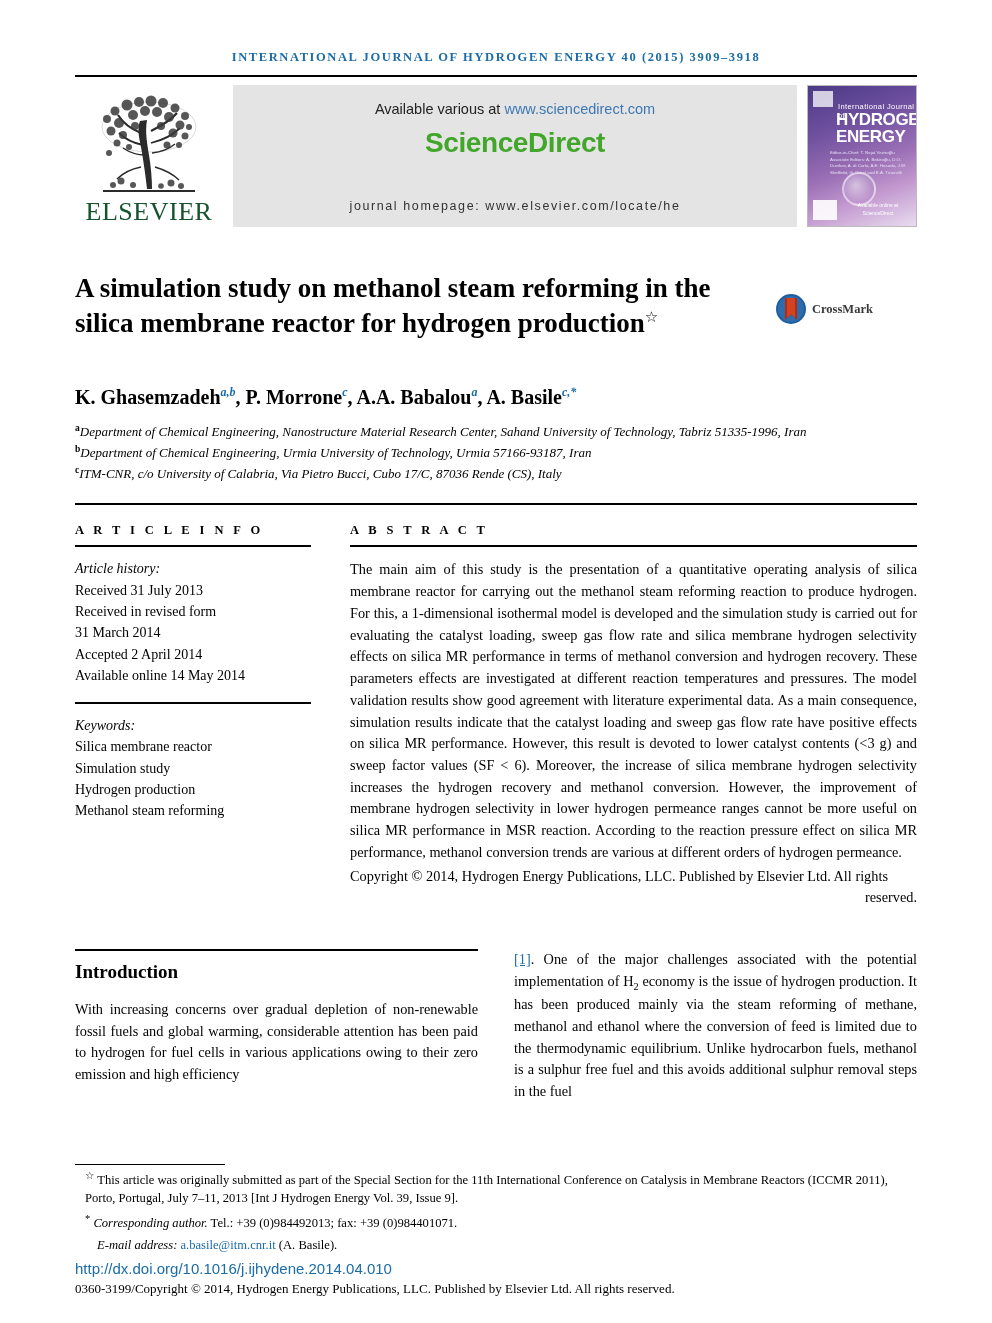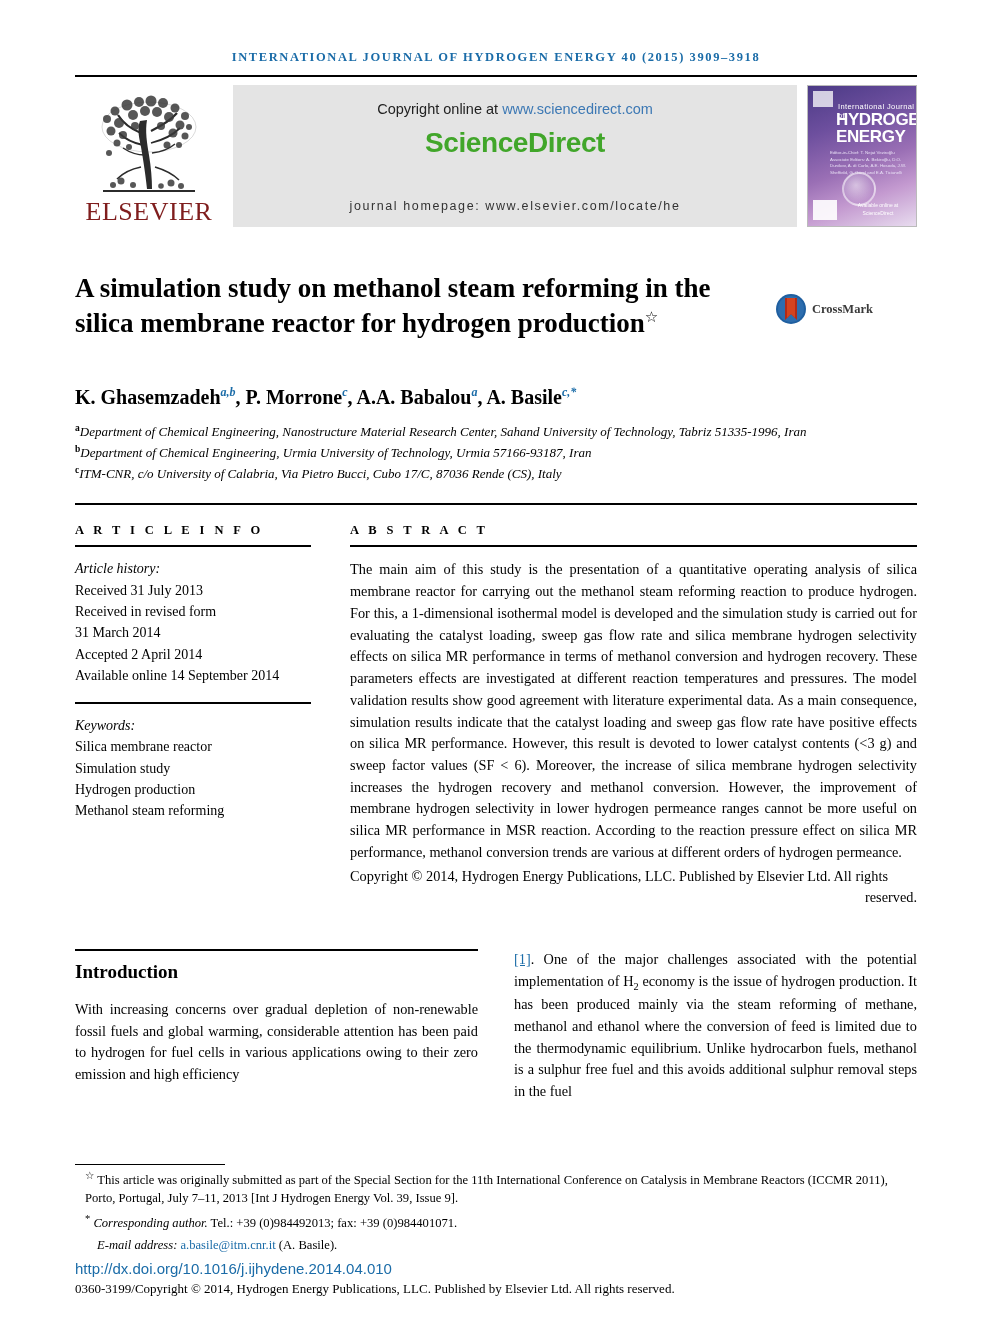"Copyright online at" span { text: Copyright online -> Available various }
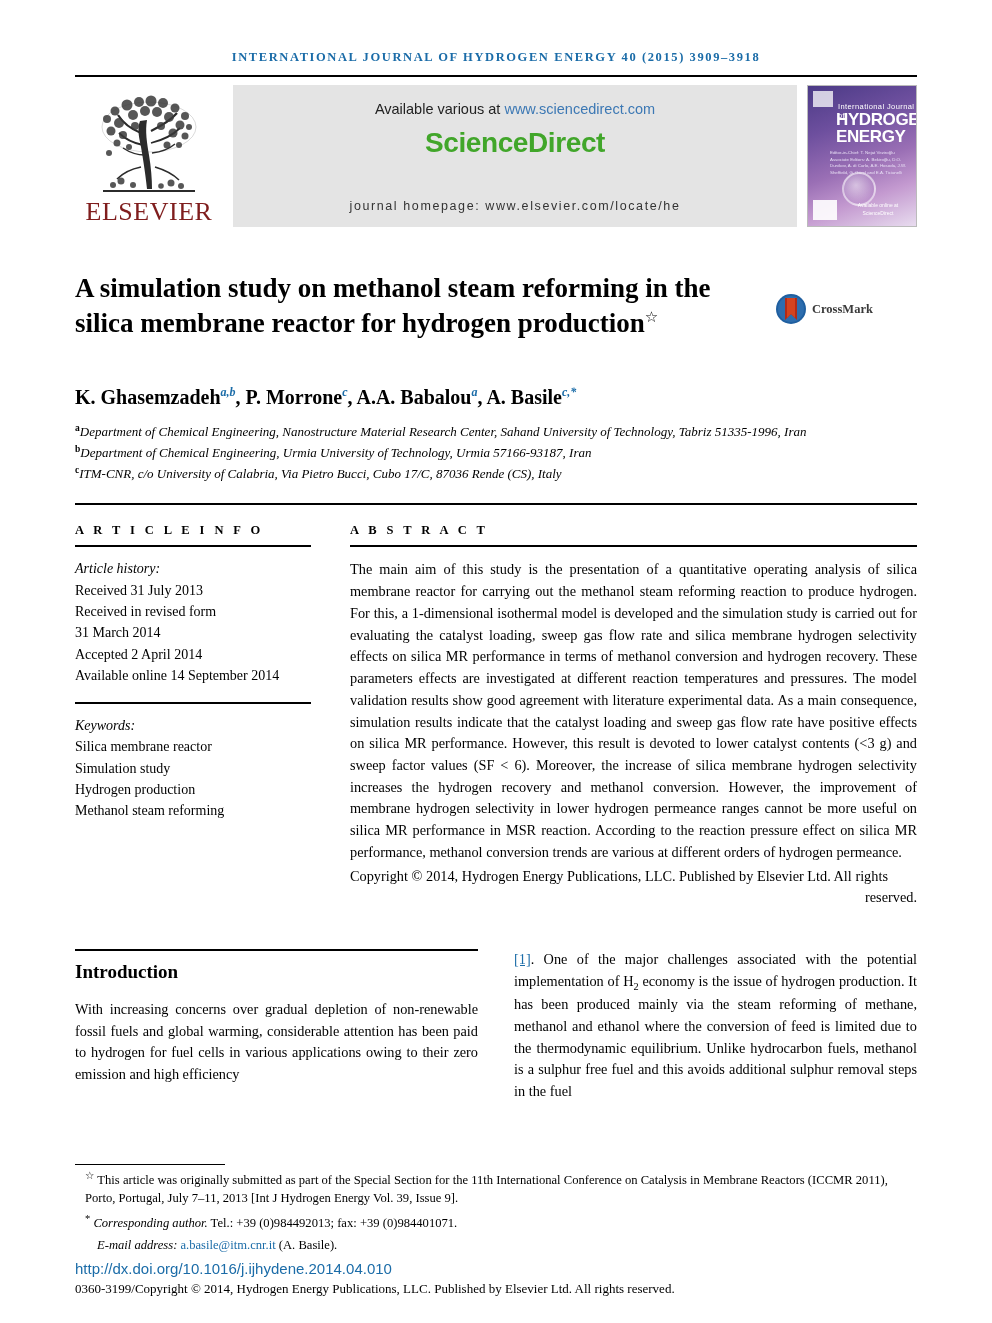"ELSEVIER" .elsevier-word { color: #7f1d1d -> #14532d }
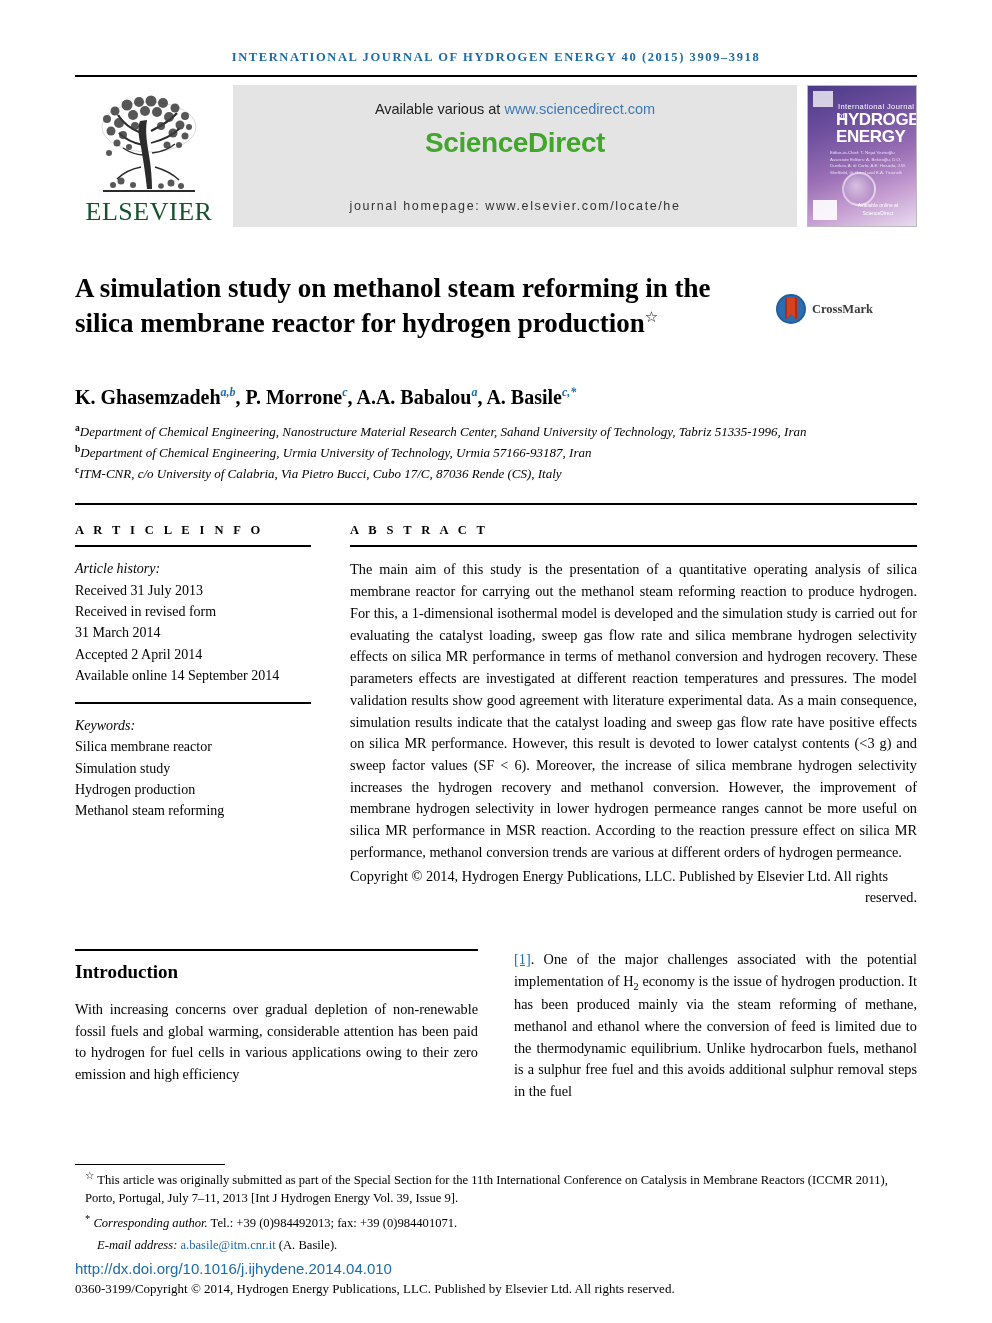"Available online 14 September 2014" div { text: September -> May }
